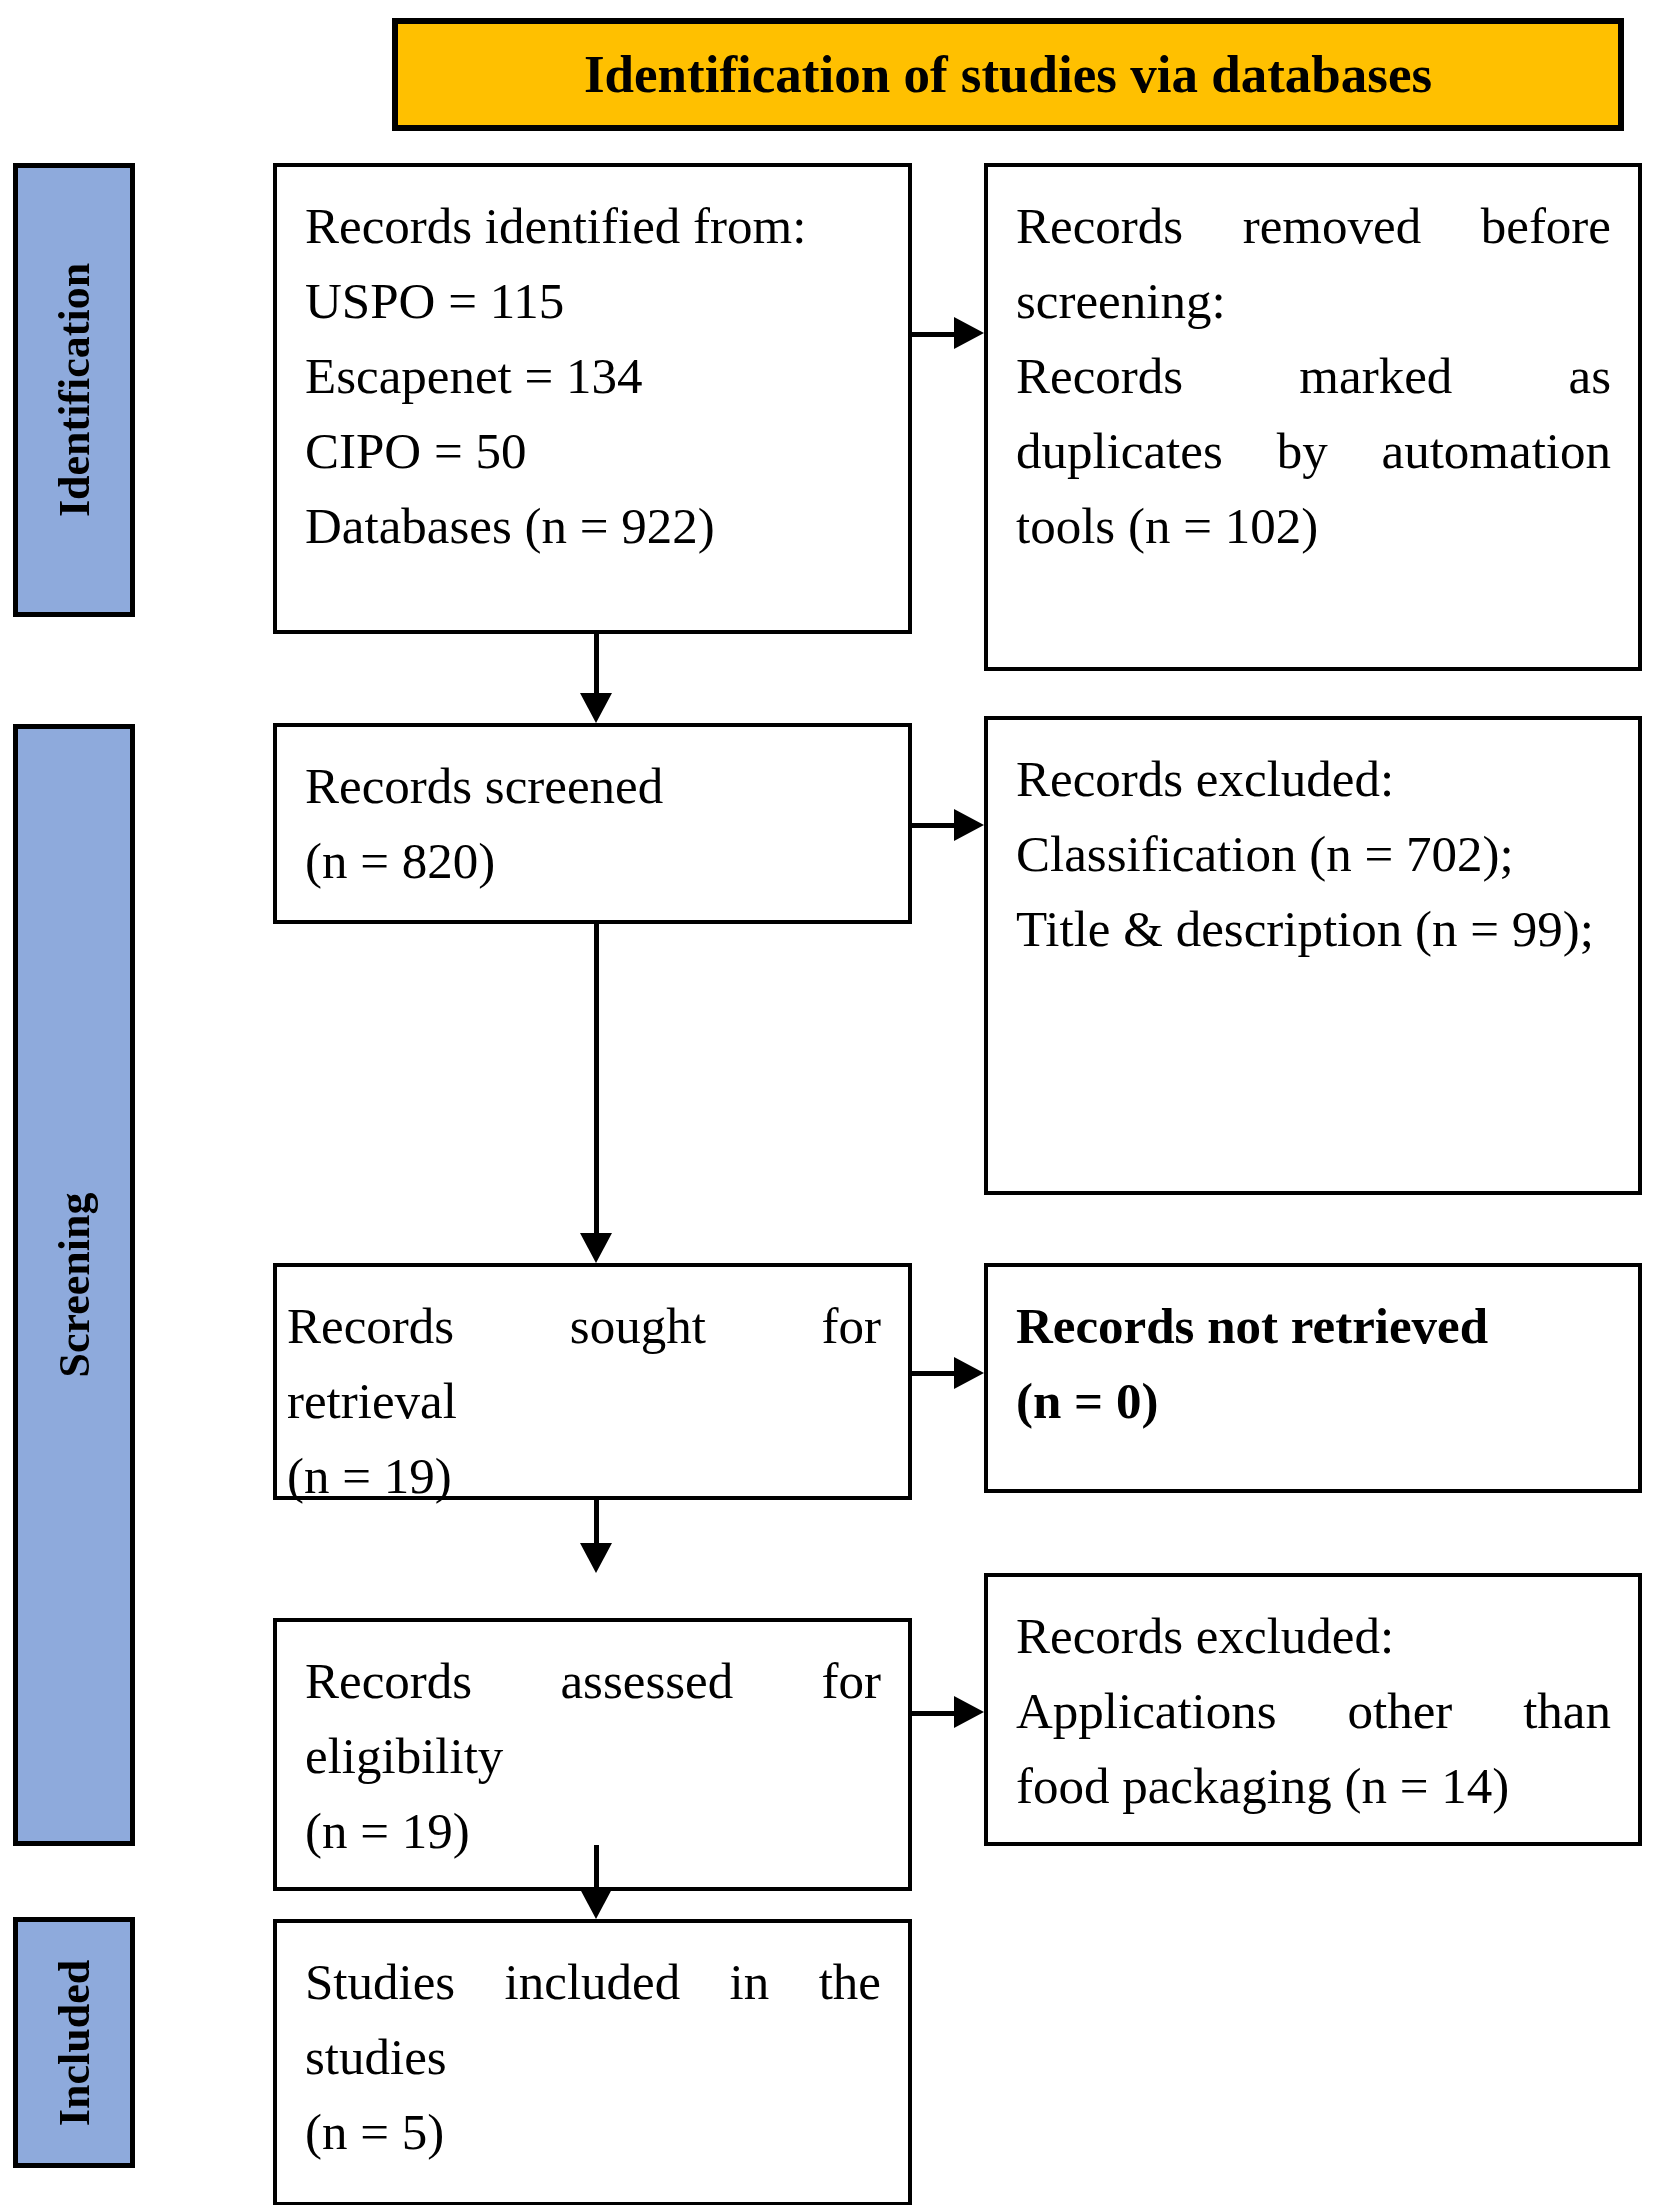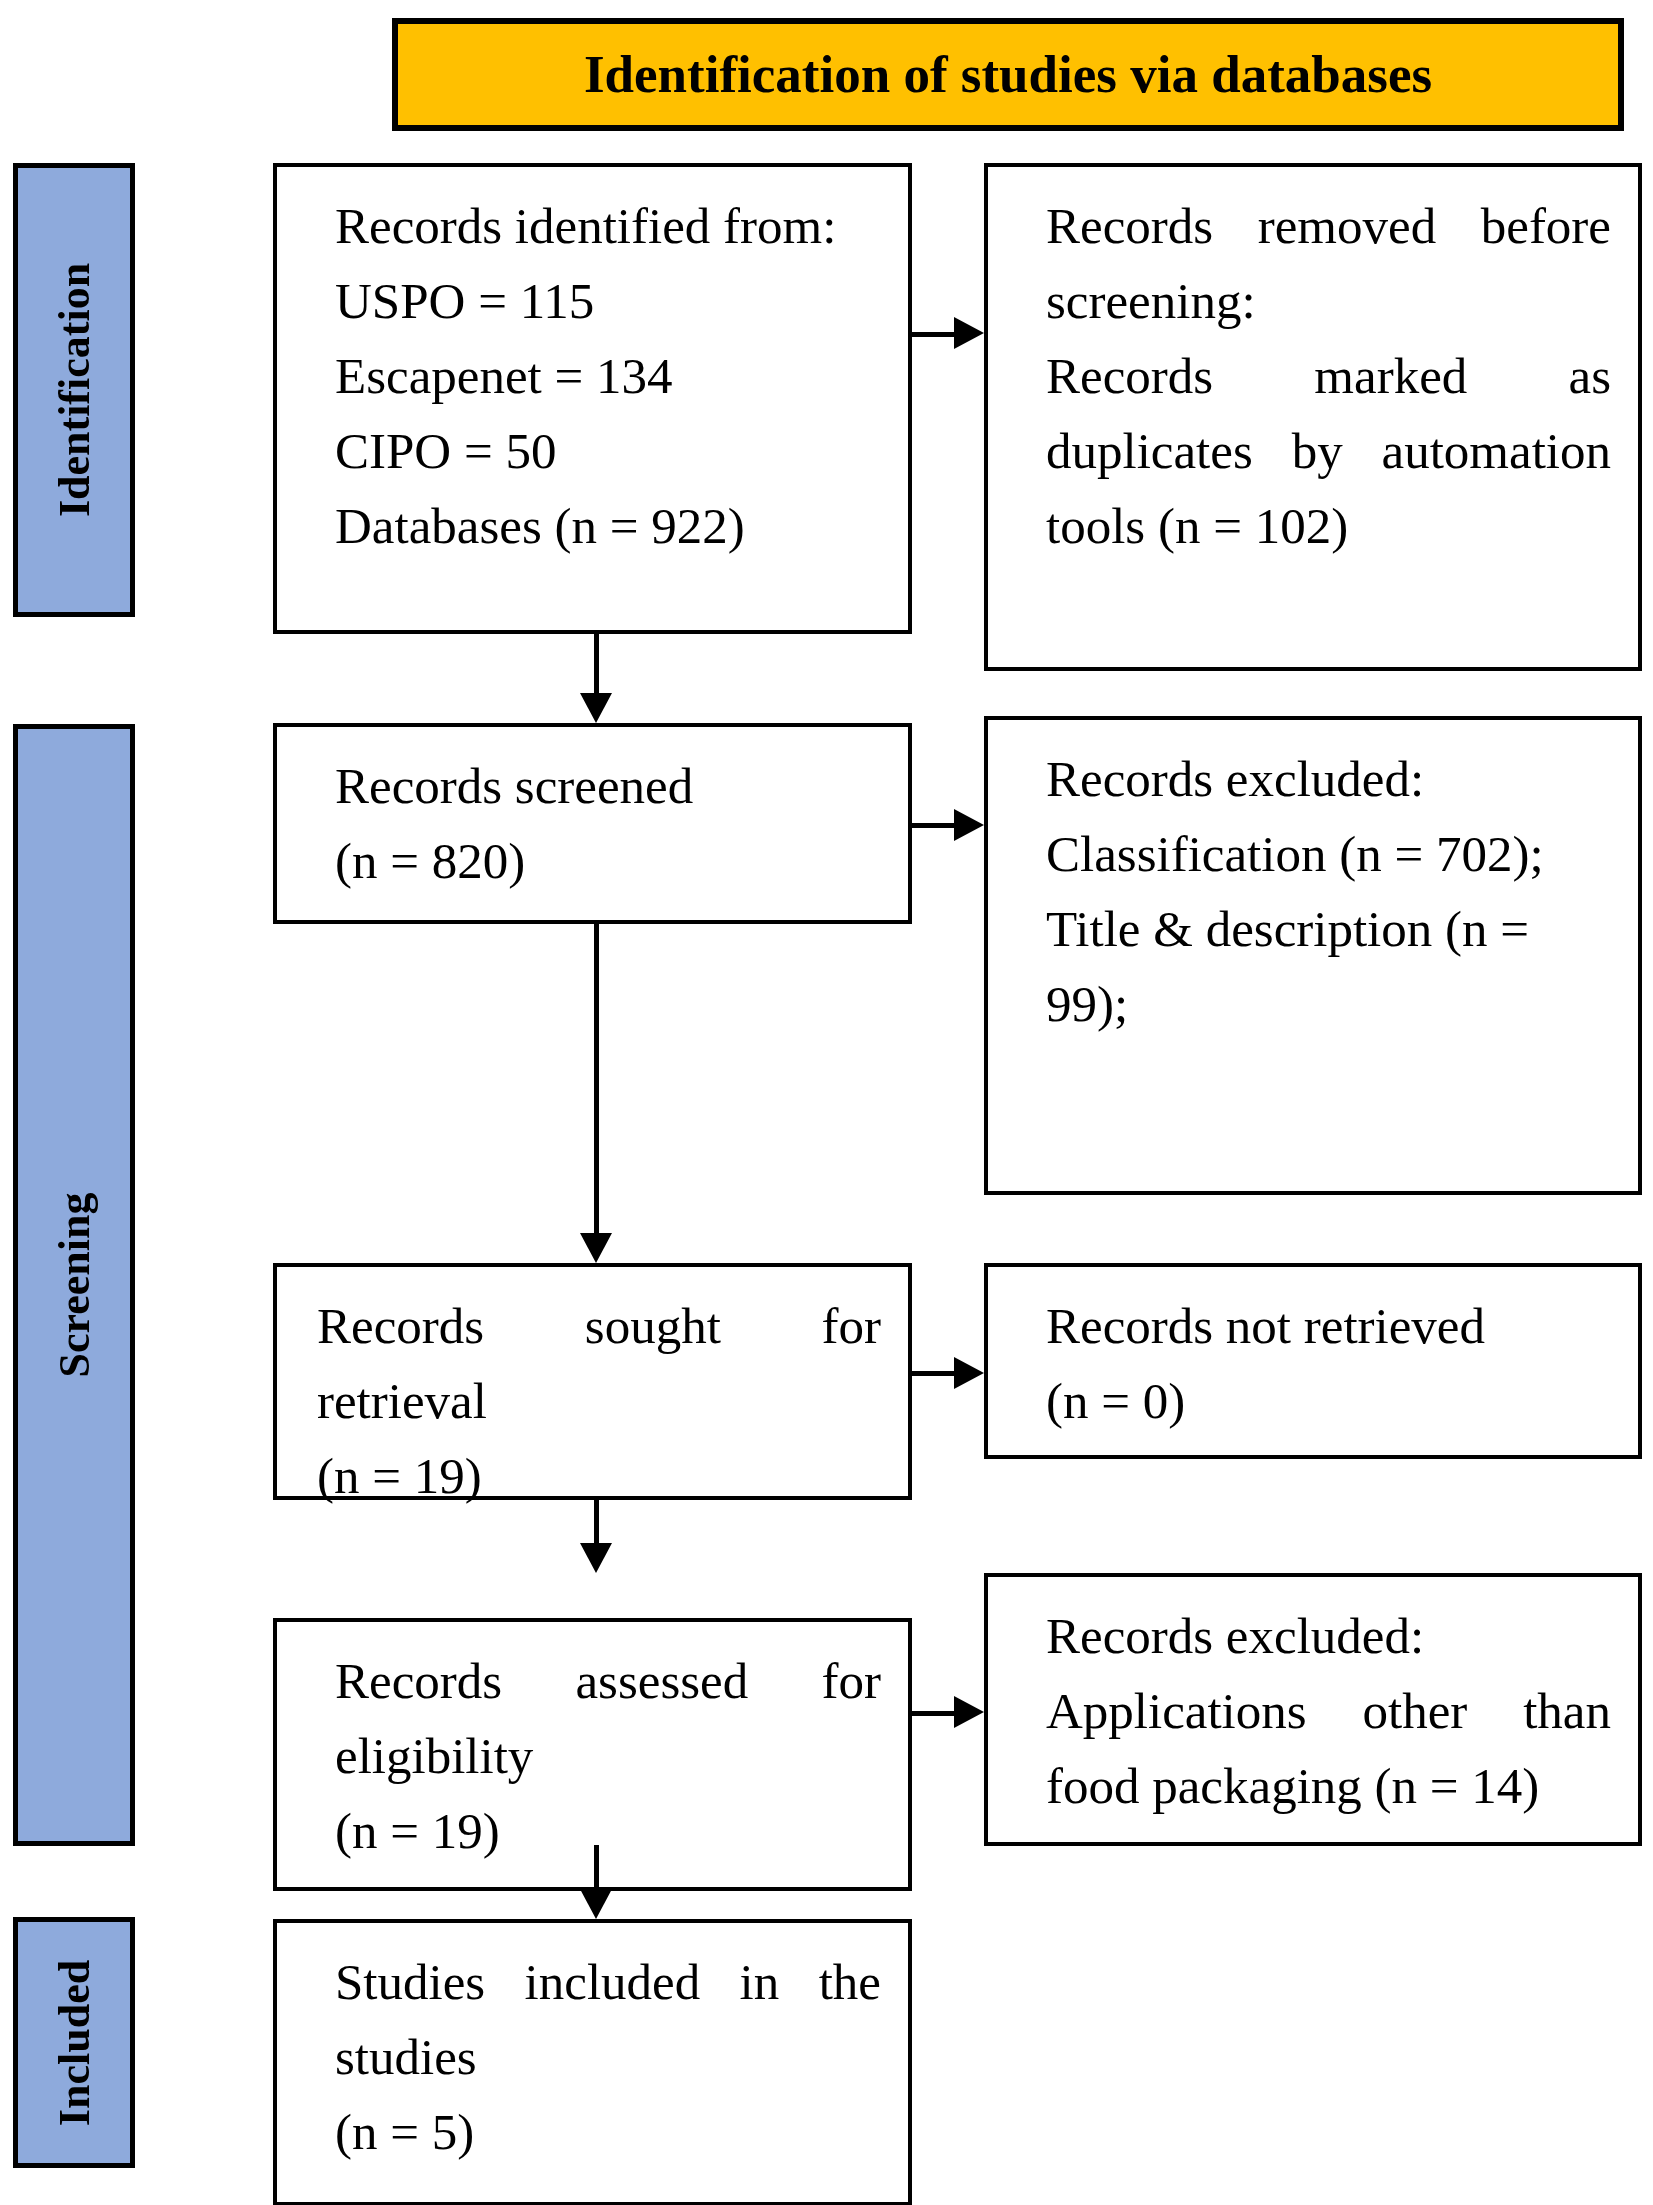"Records identified from:" .line { margin-left: 30px -> none }
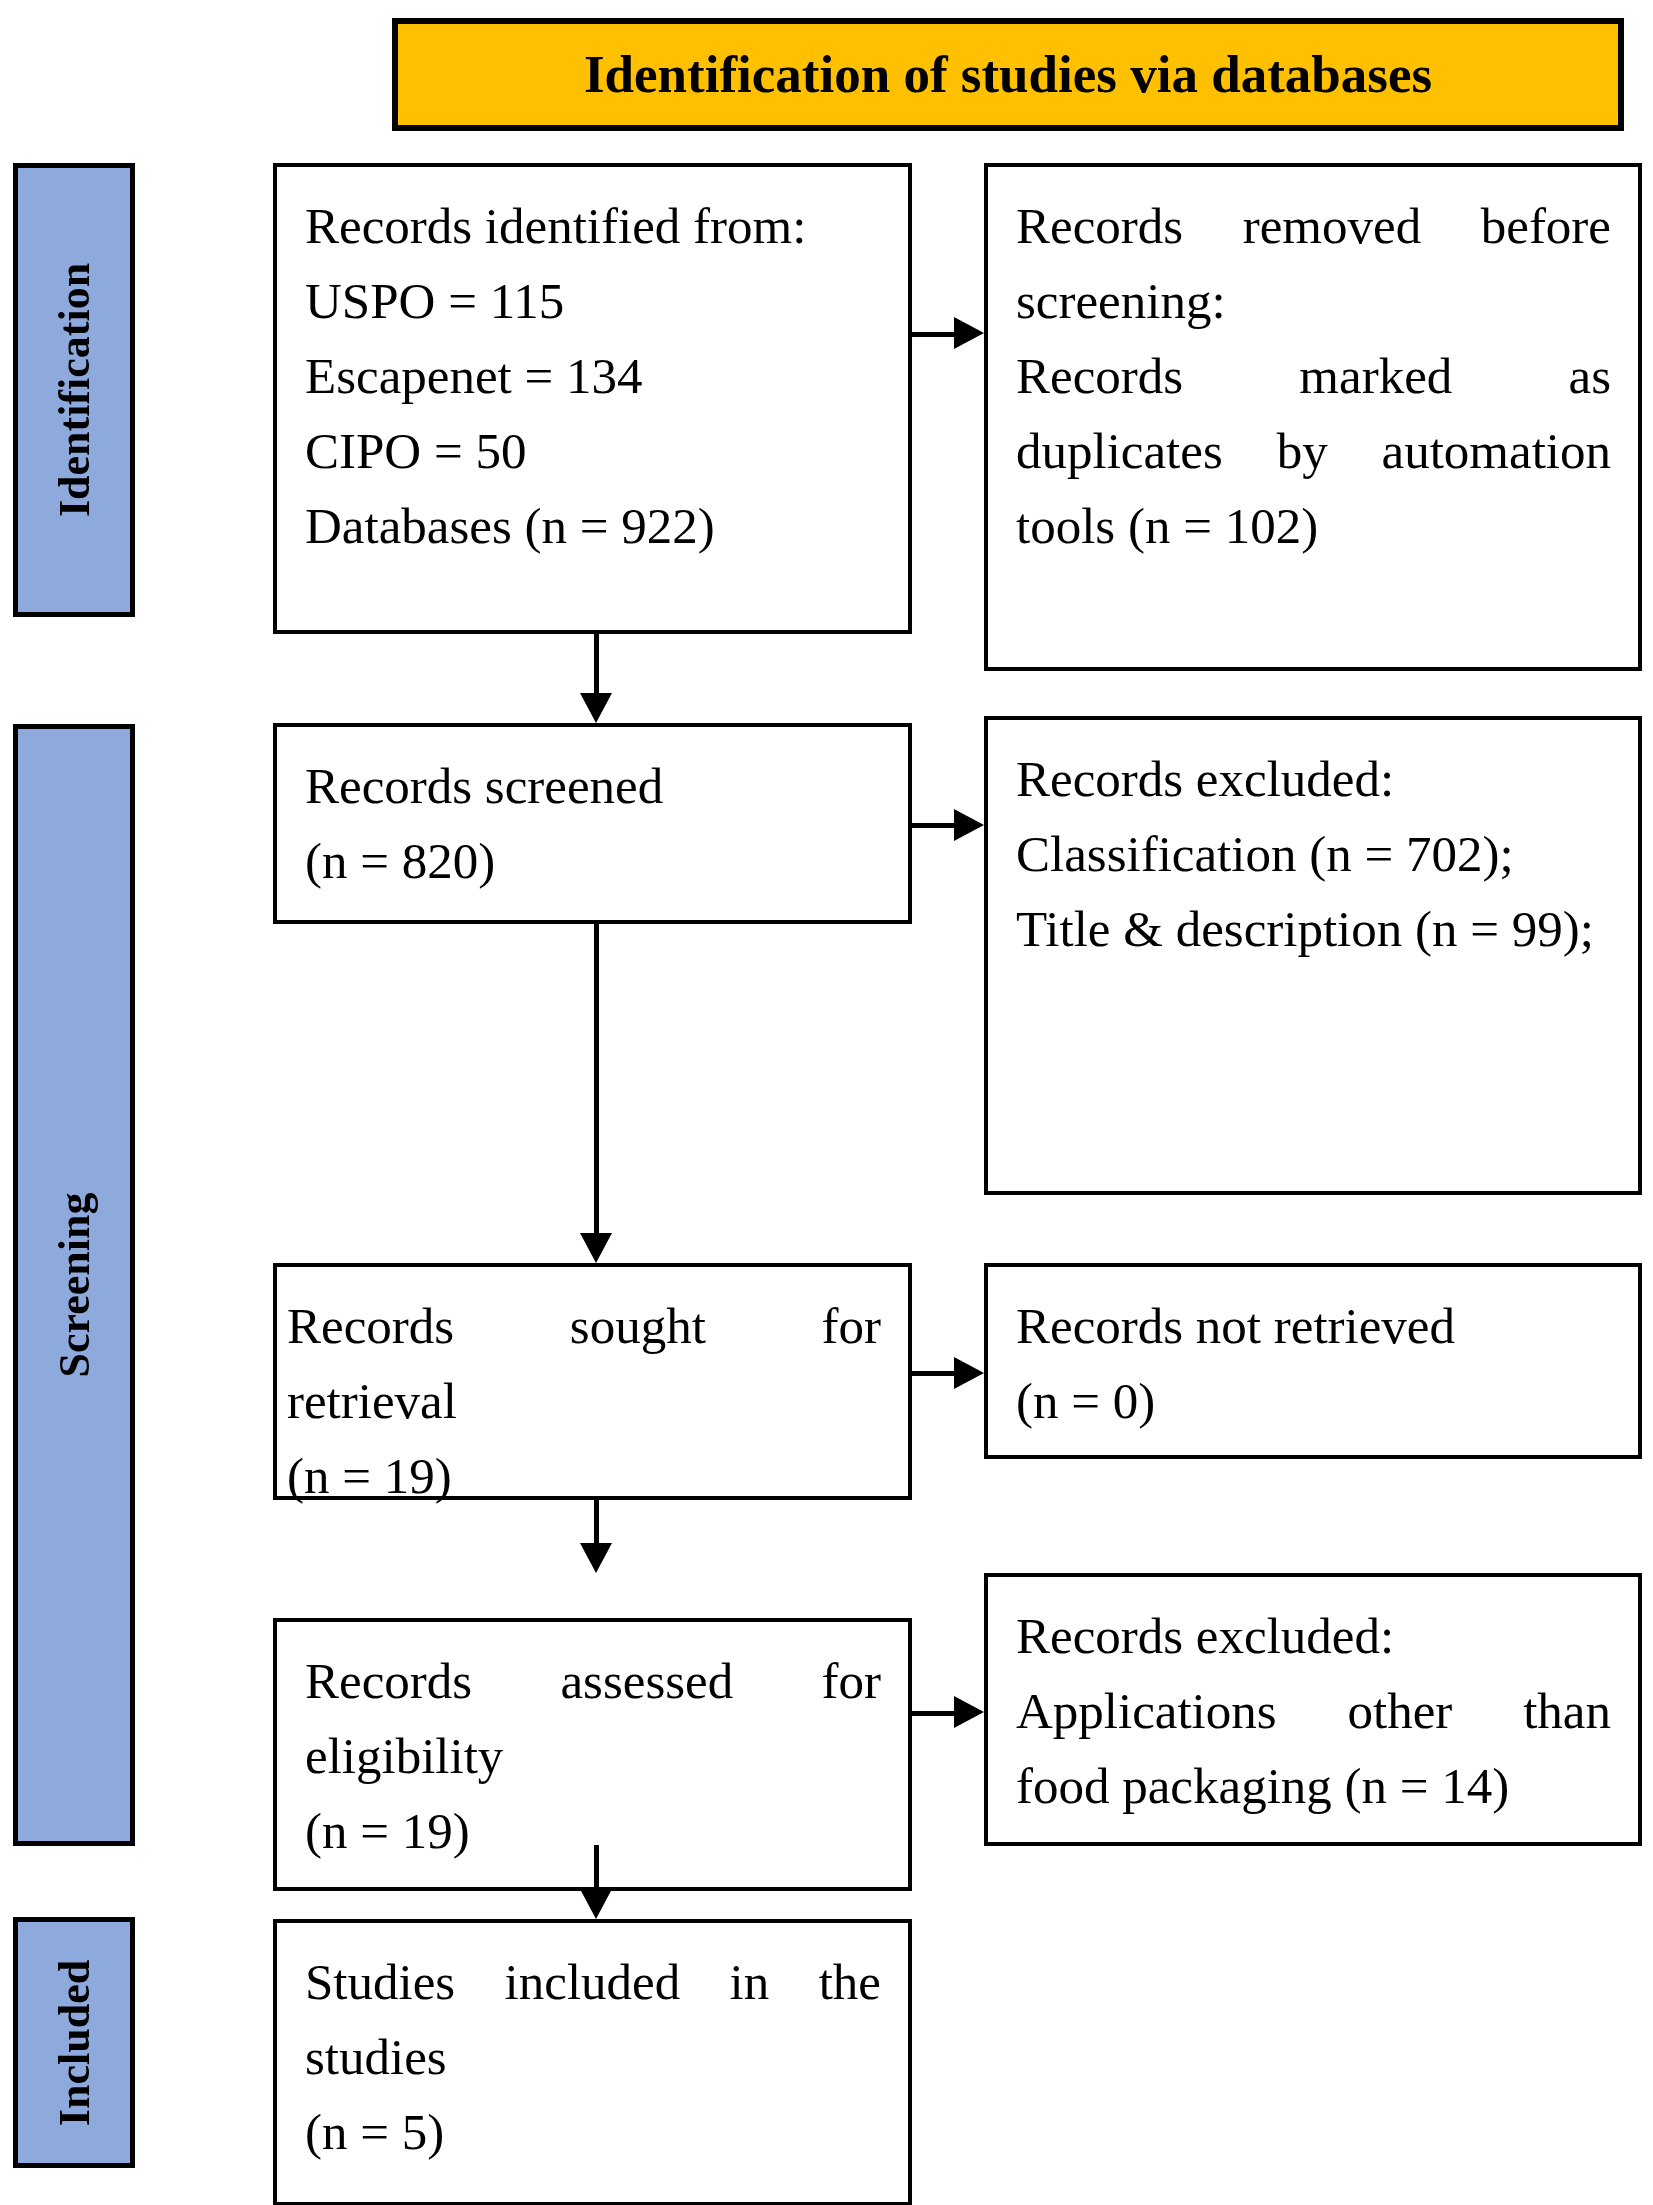"Records not retrieved" .b-not-retrieved { font-weight: none -> bold; height: 196px -> 230px }
